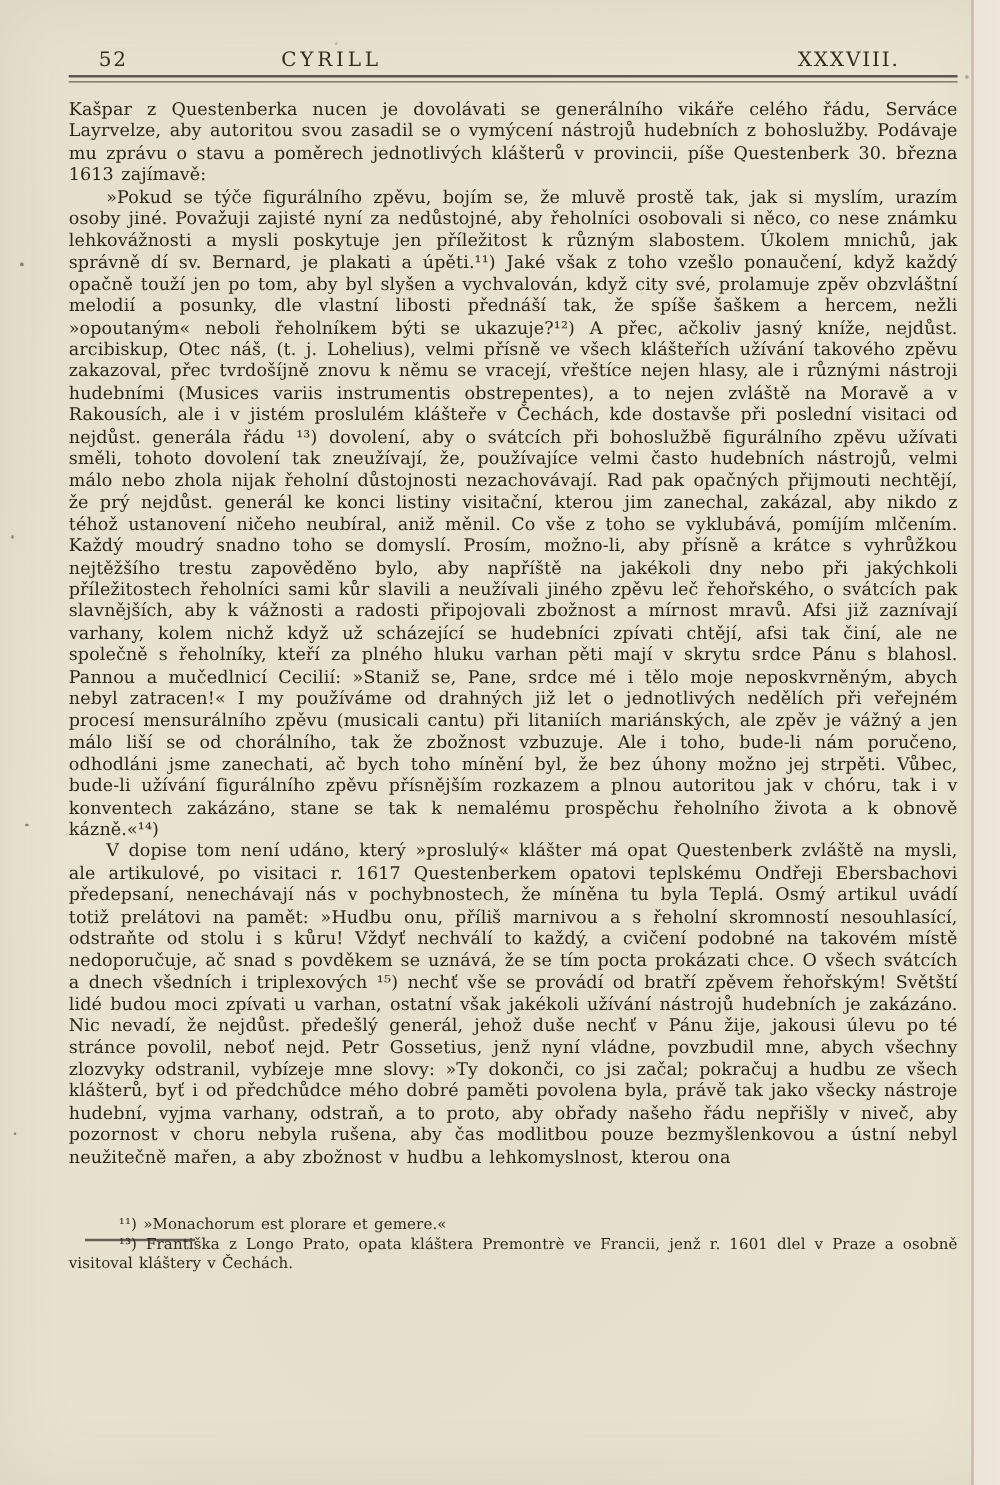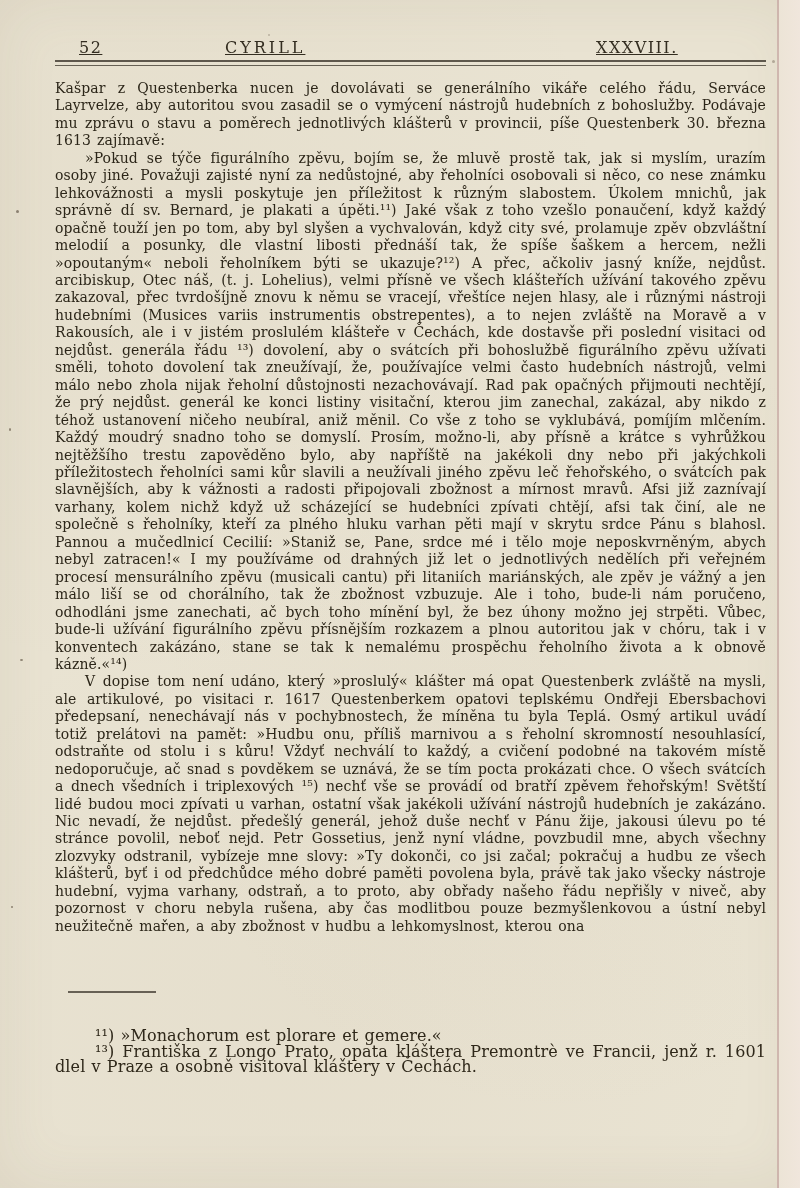"52" .header-row { text-decoration: underline -> none }
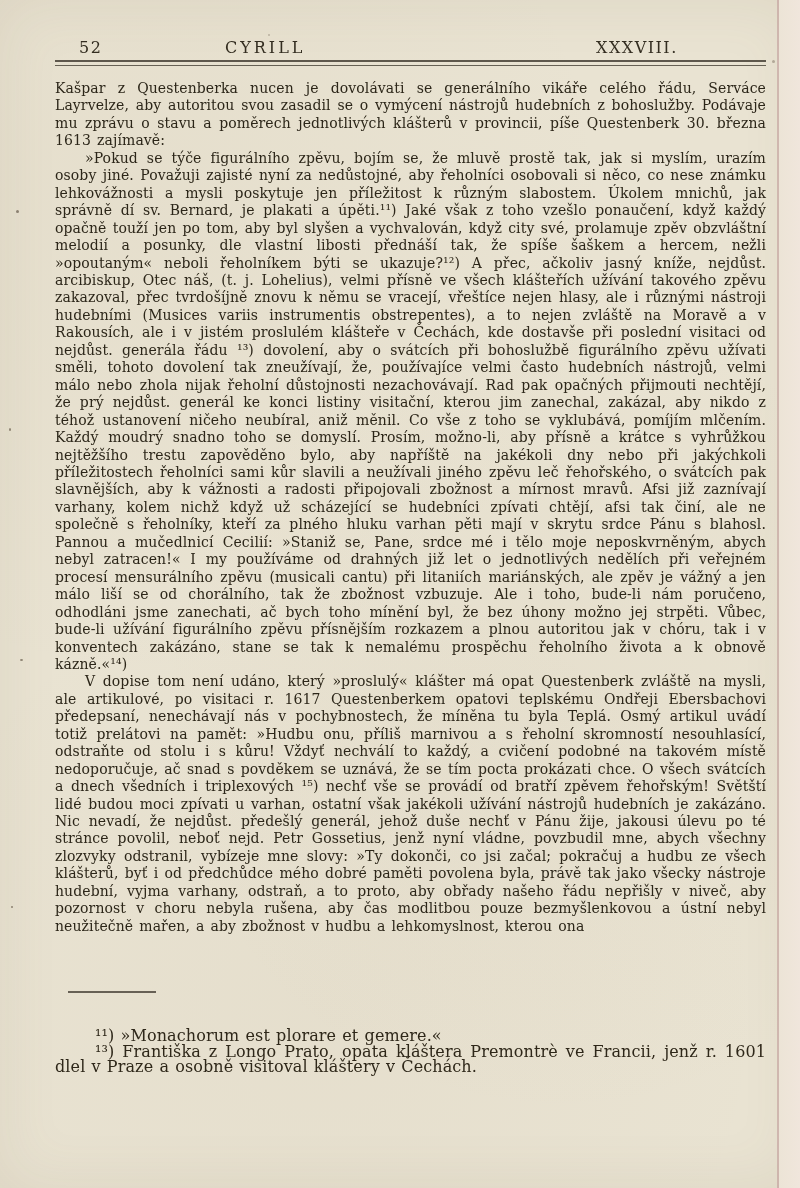"XXXVIII." .hdr-right { text-align: left -> center }
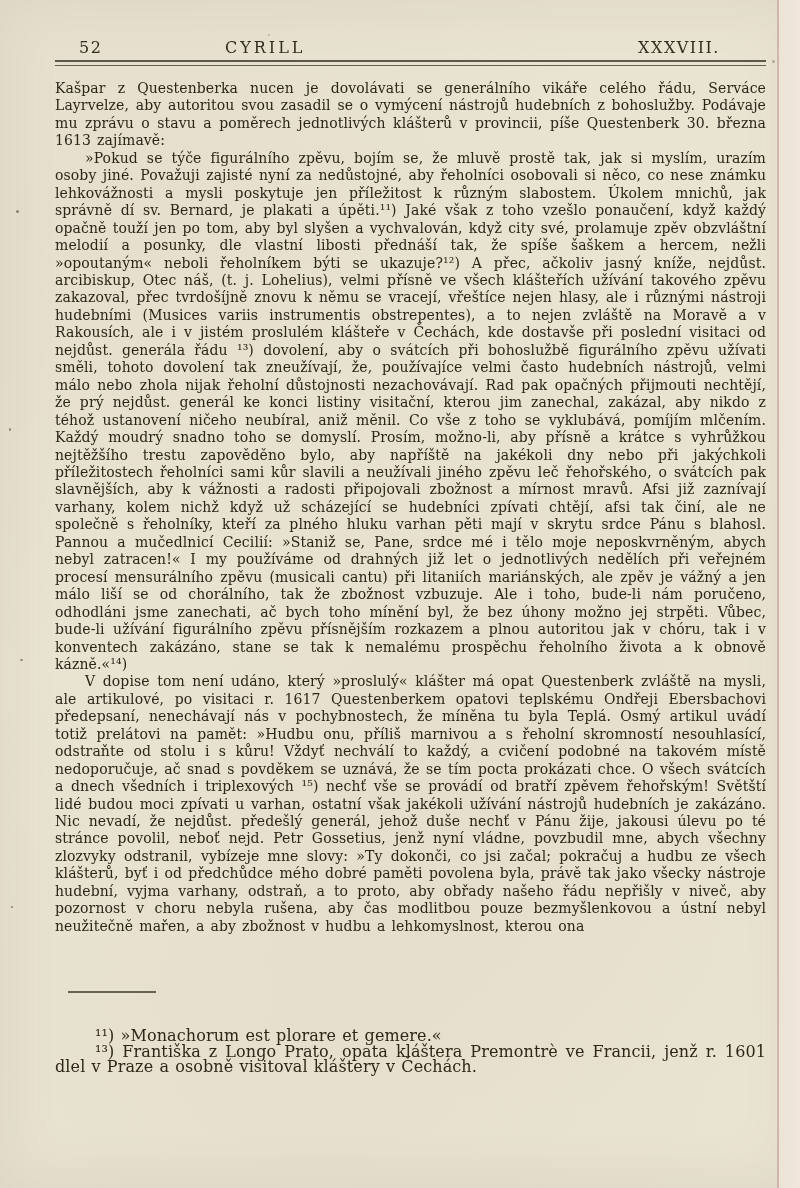"¹¹) »Monachorum est plorare et" .footnotes { font-size: 16px -> 12px; top: 1028px -> 972px }
